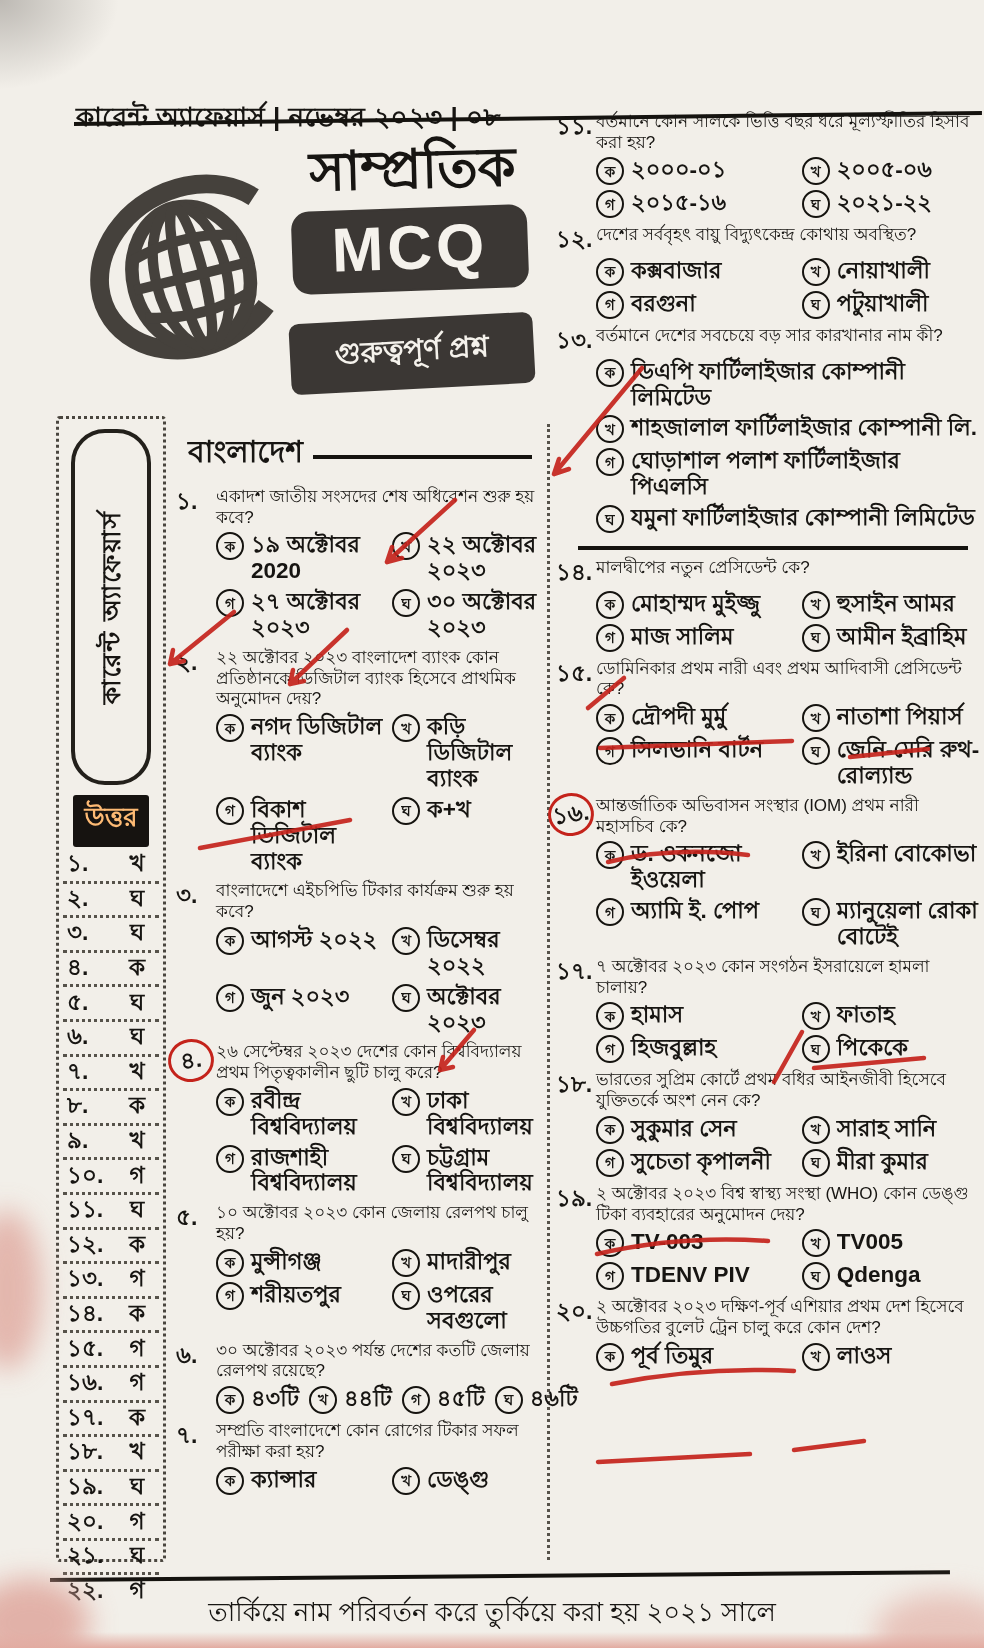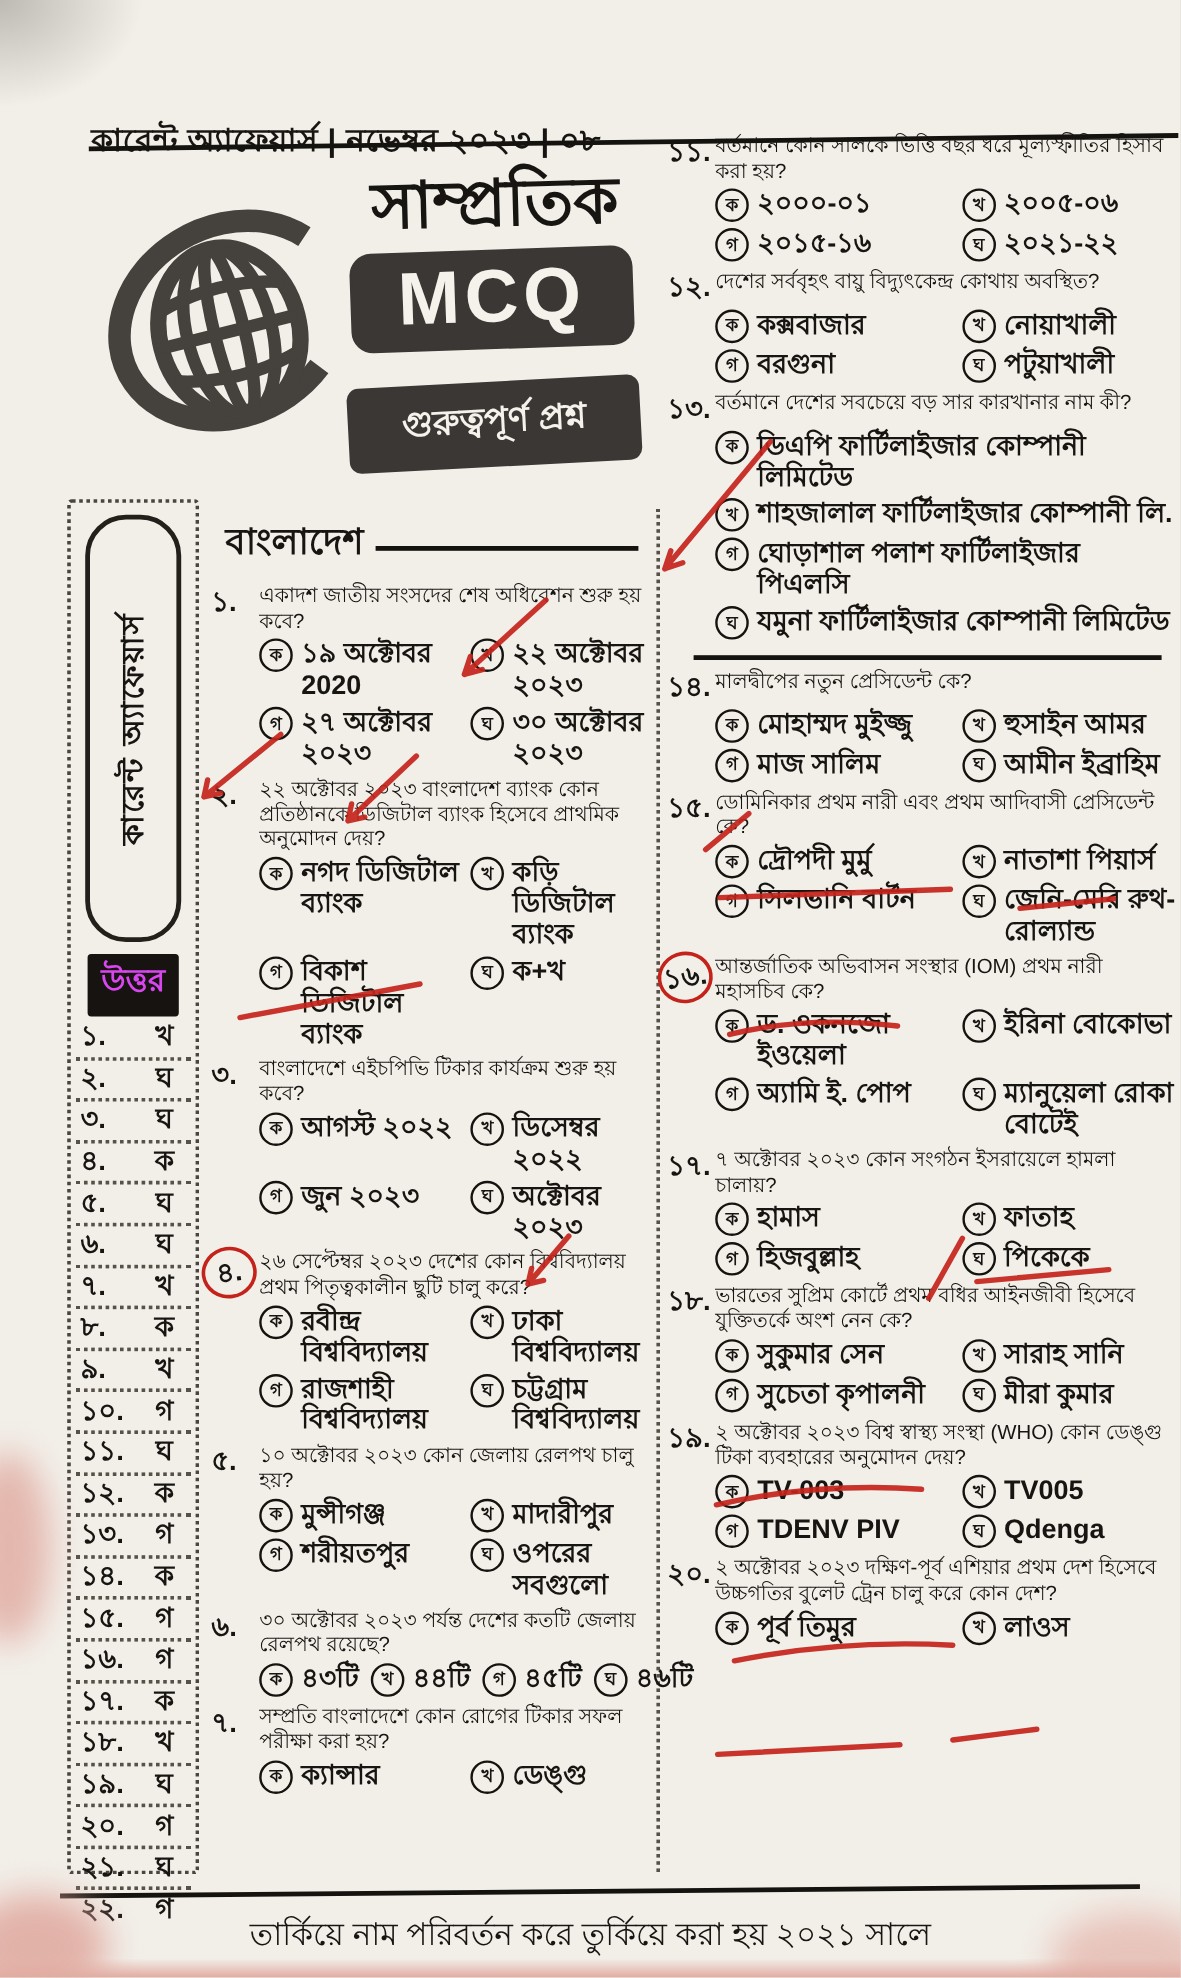"উত্তর" .answers-title { color: #d946ef -> #fdba74 }
